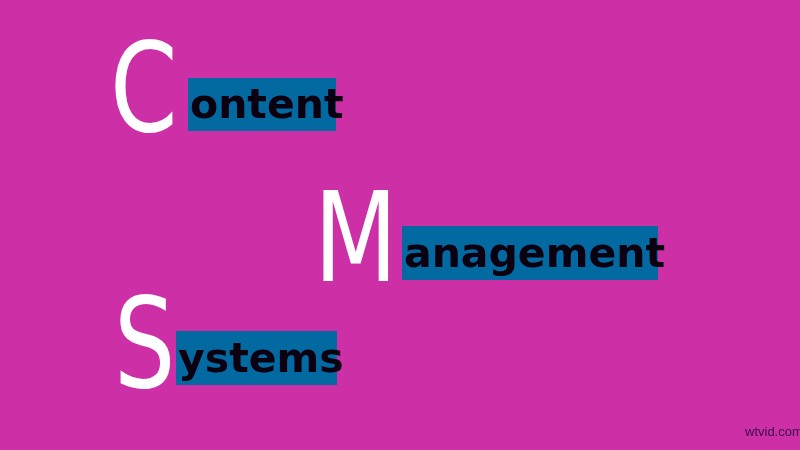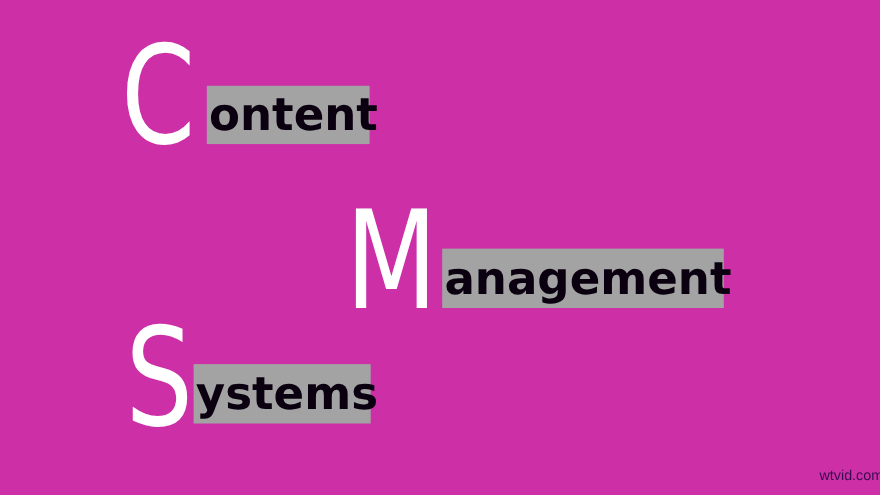"ontent" .box { background: #a3a3a3 -> #0369a1 }
